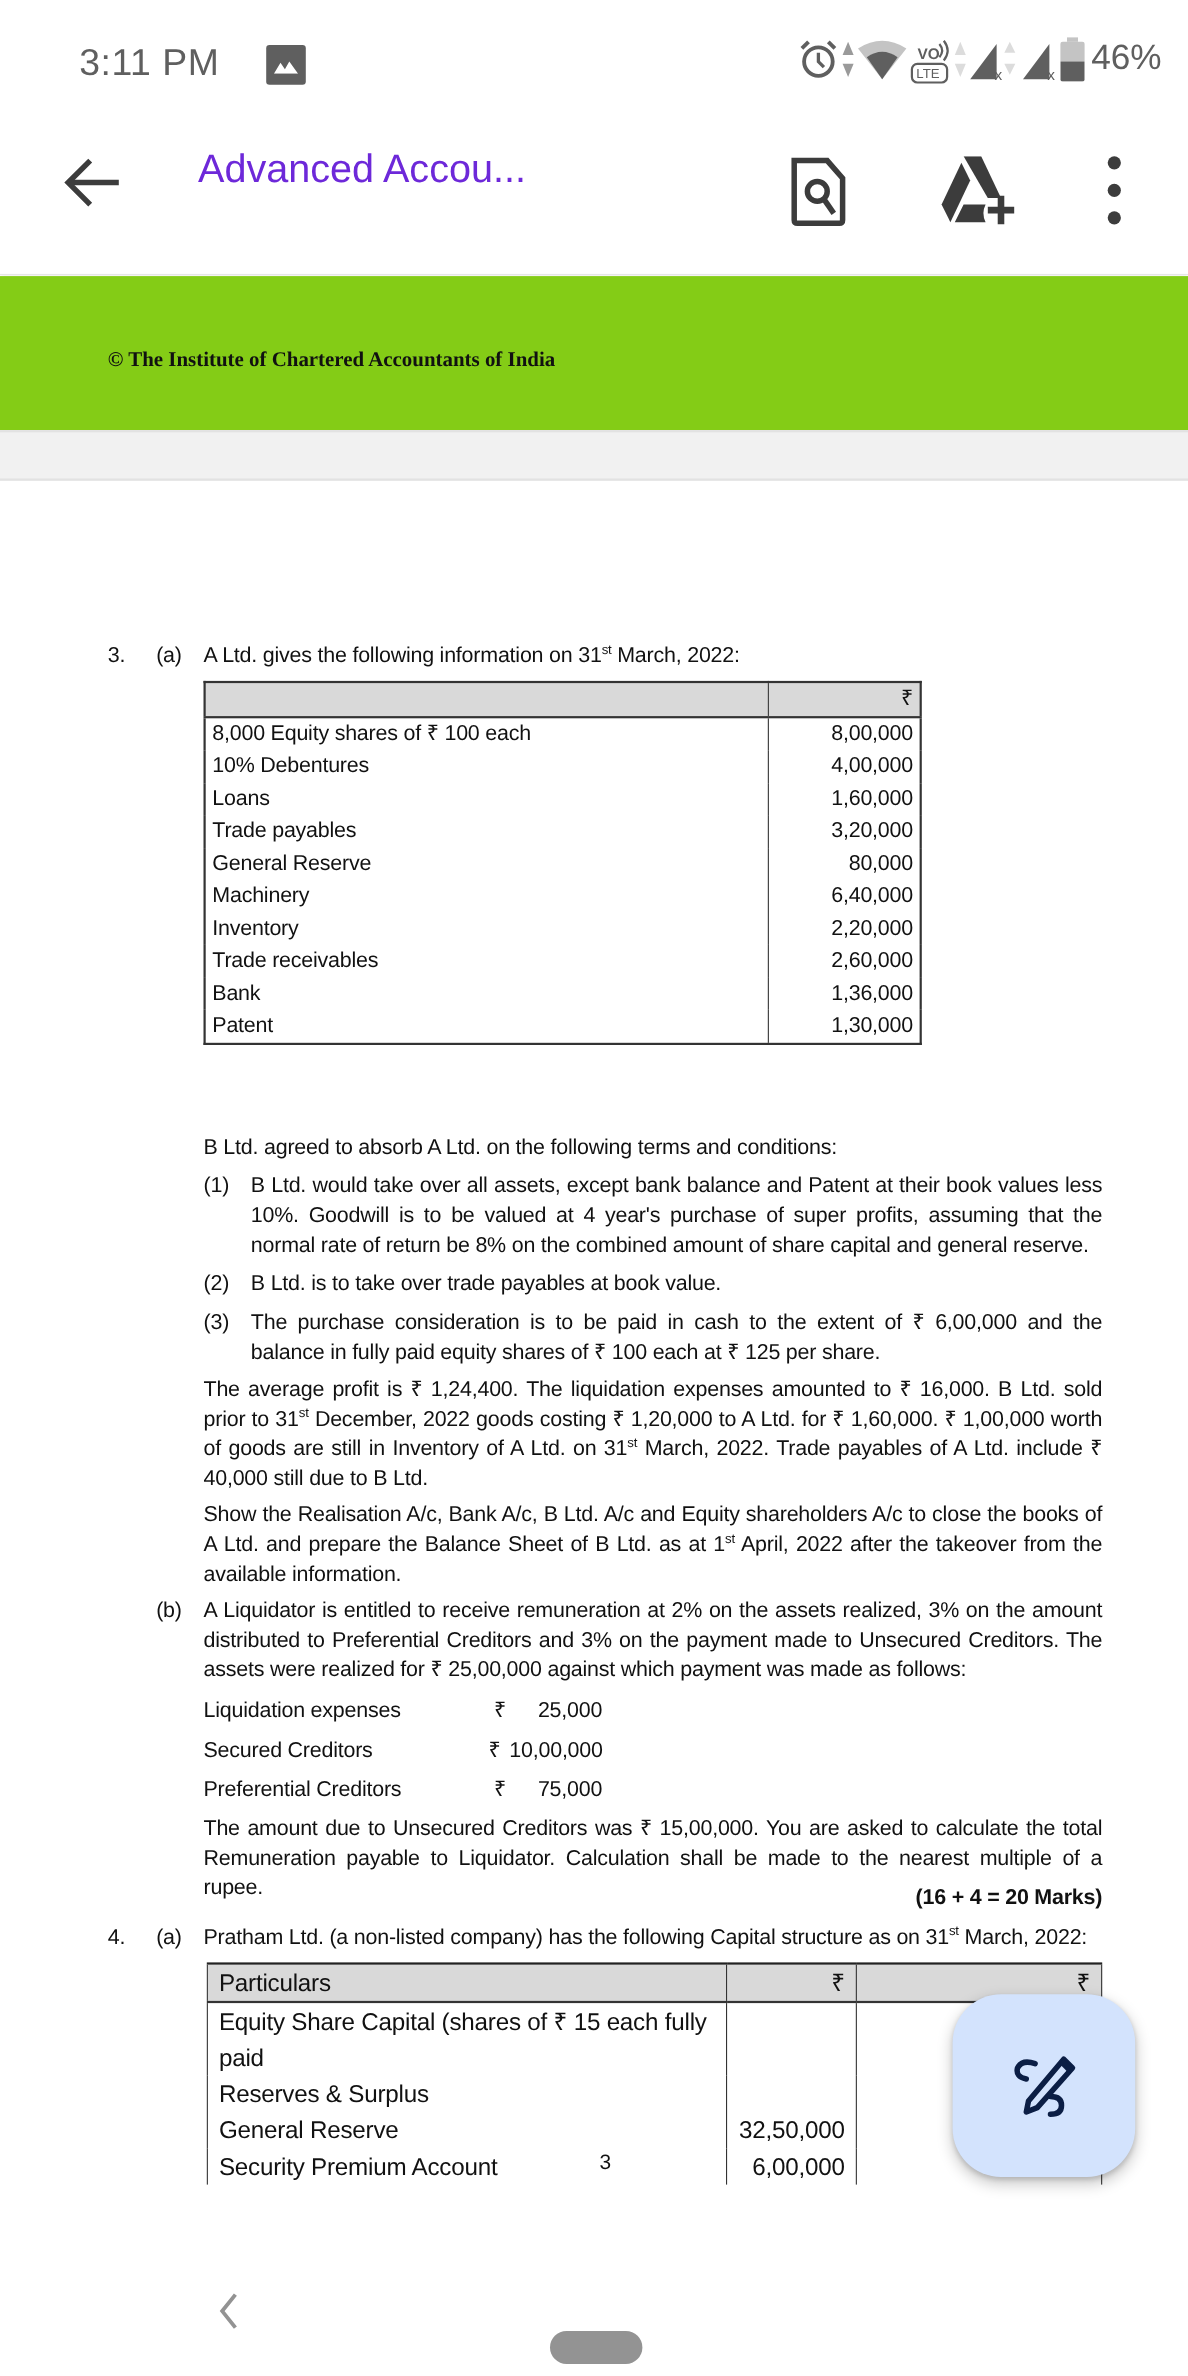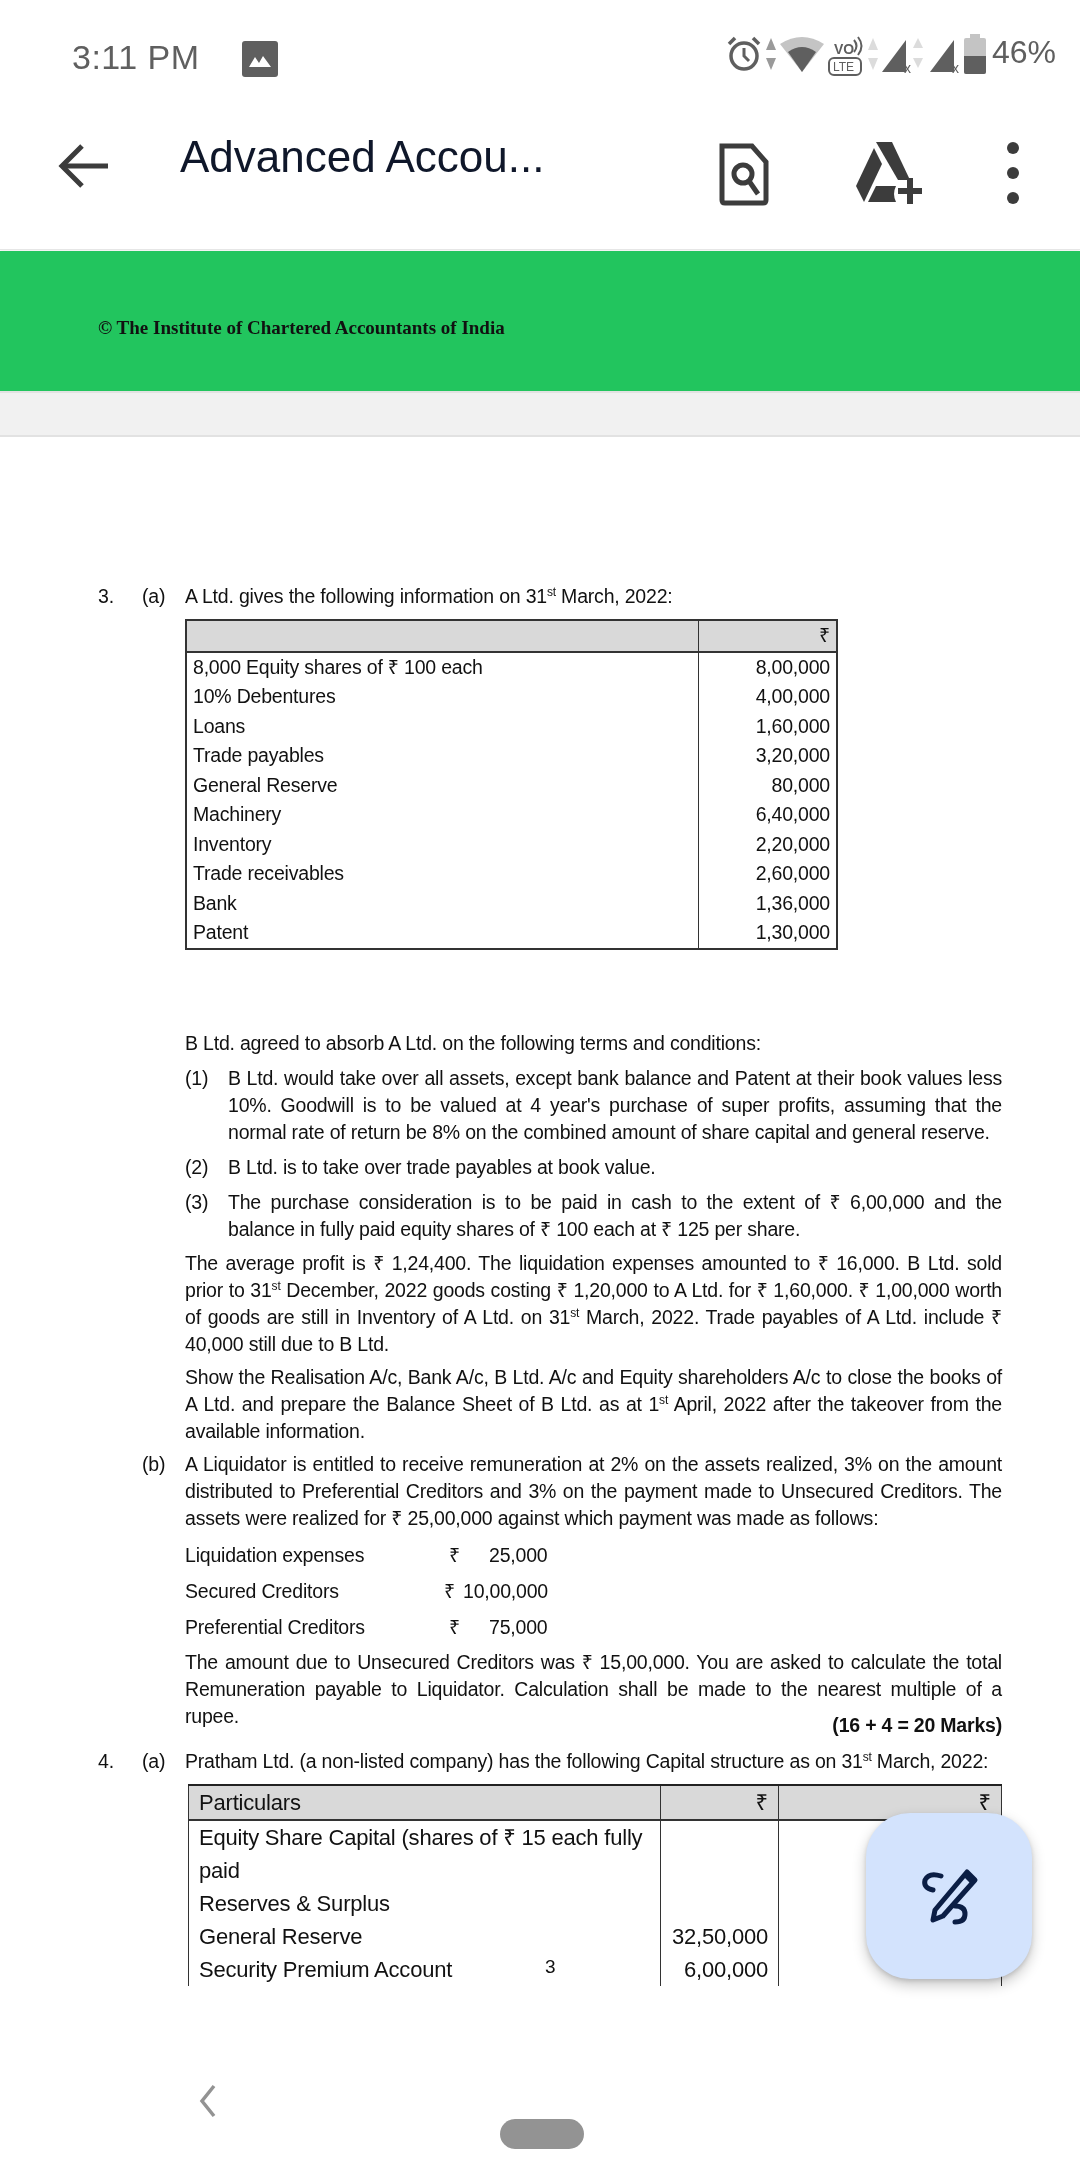"Advanced Accou..." .app-title { color: #0f172a -> #6d28d9; font-size: 44px -> 36px }
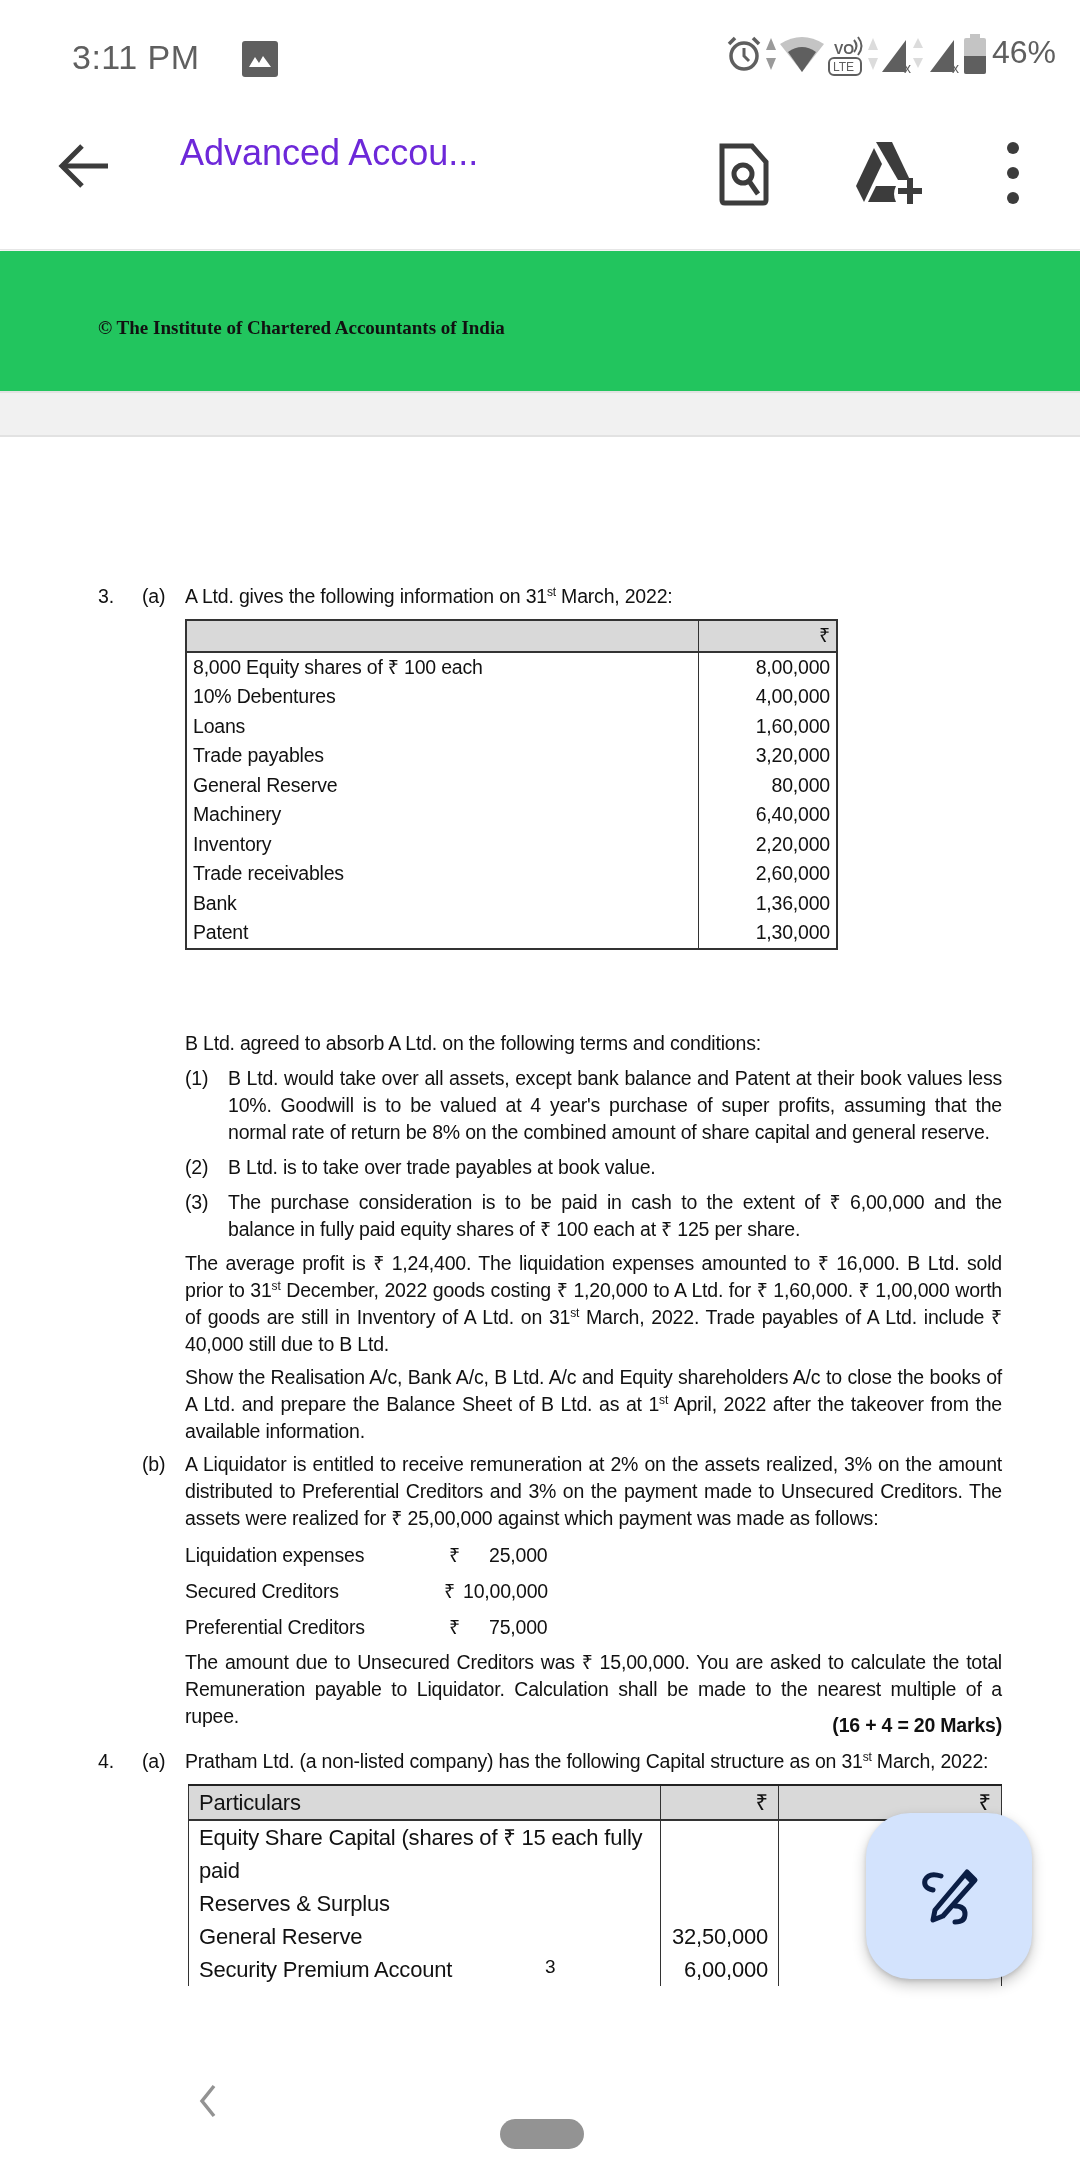"© The Institute of Chartered" .page1 { background: #22c55e -> #84cc16 }
